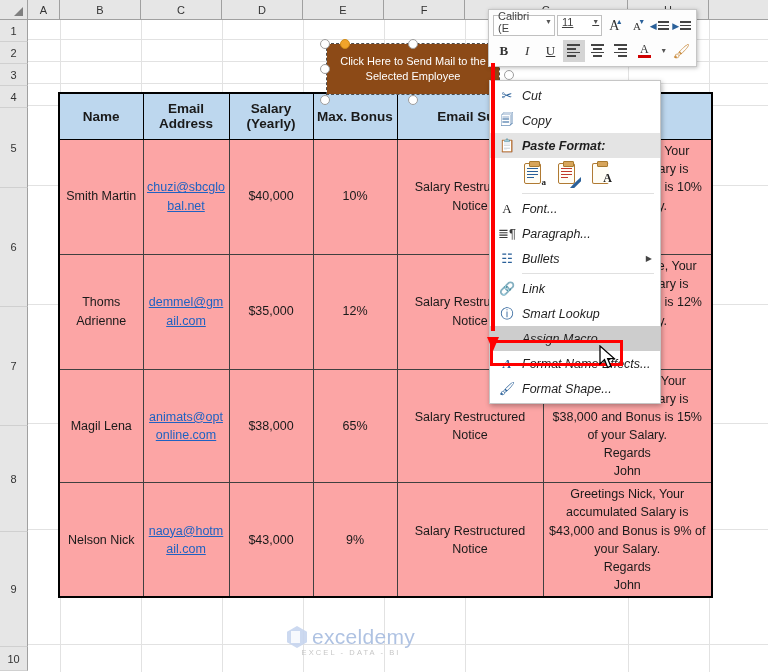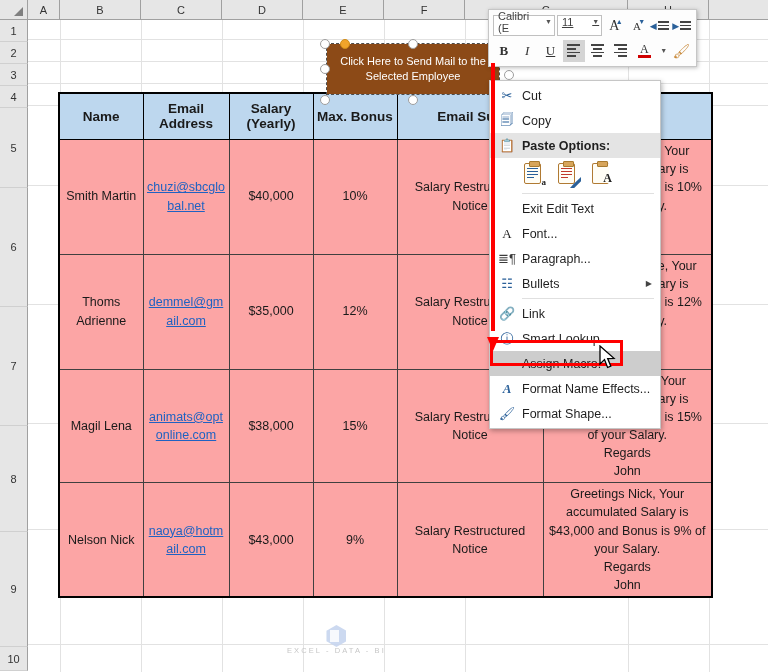"Cut" .cm-item .lb { font-style: none -> italic }
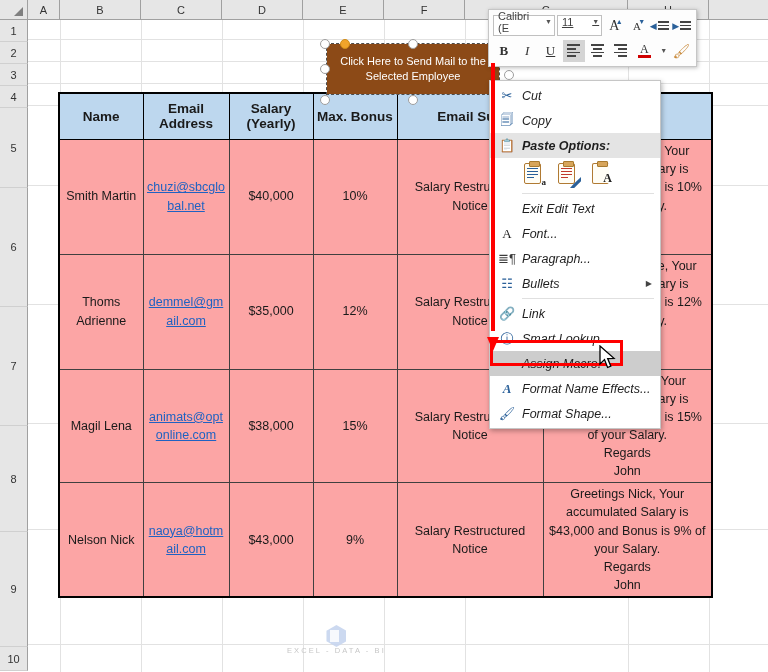"Paste Options:" span.lb { text: Options -> Format }
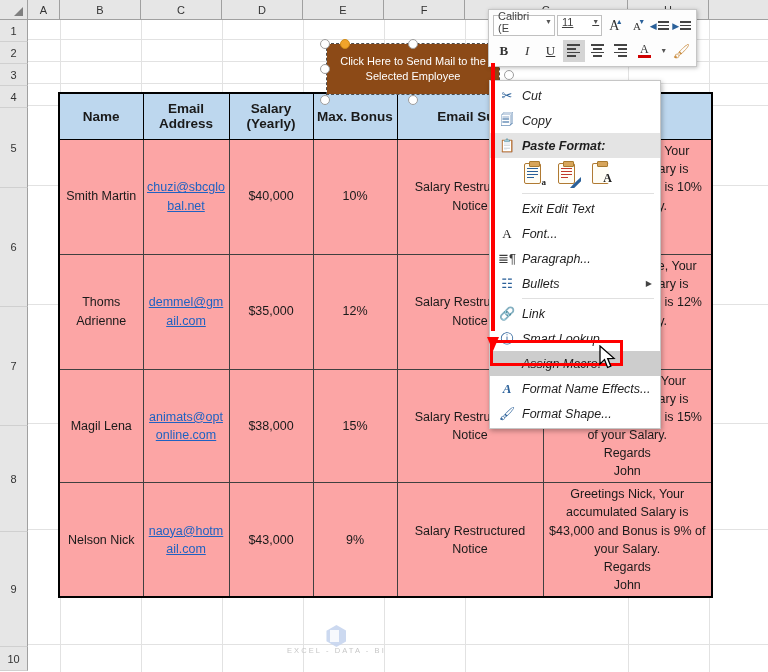"Exit Edit Text" div.cm-item { html: <div> <span></span> <span>Exit Edit Text</span> </div> -> none }
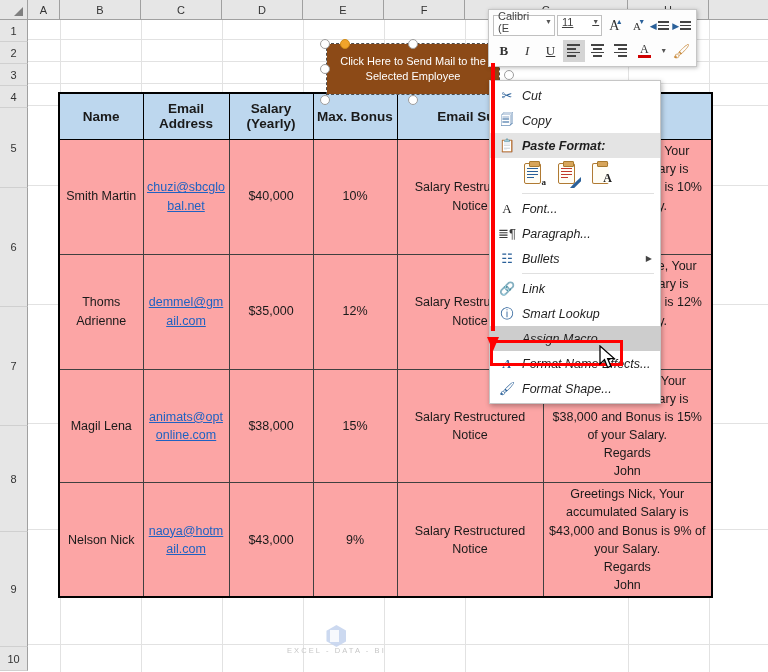"15%" td { text: 15% -> 65% }
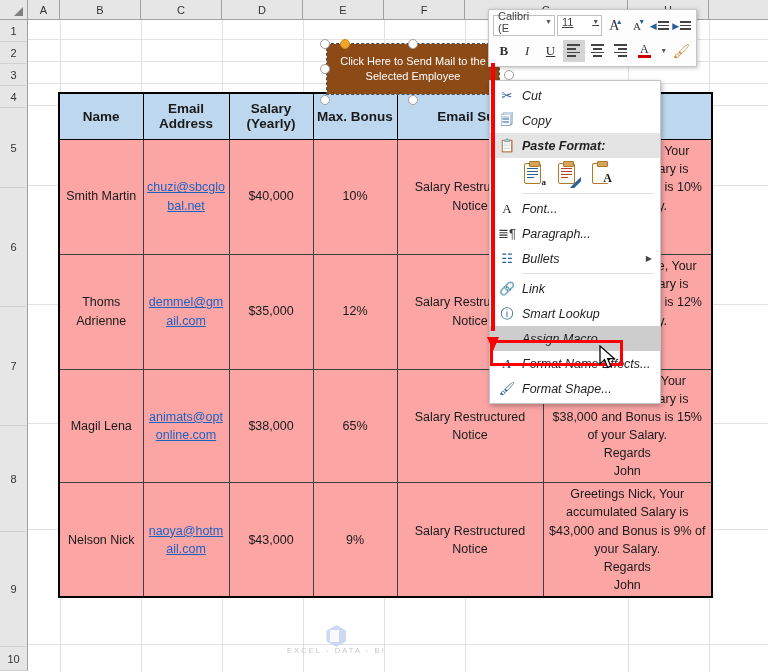"exceldemy" span.wm-text { html: none -> <span>exceldemy</span> }
